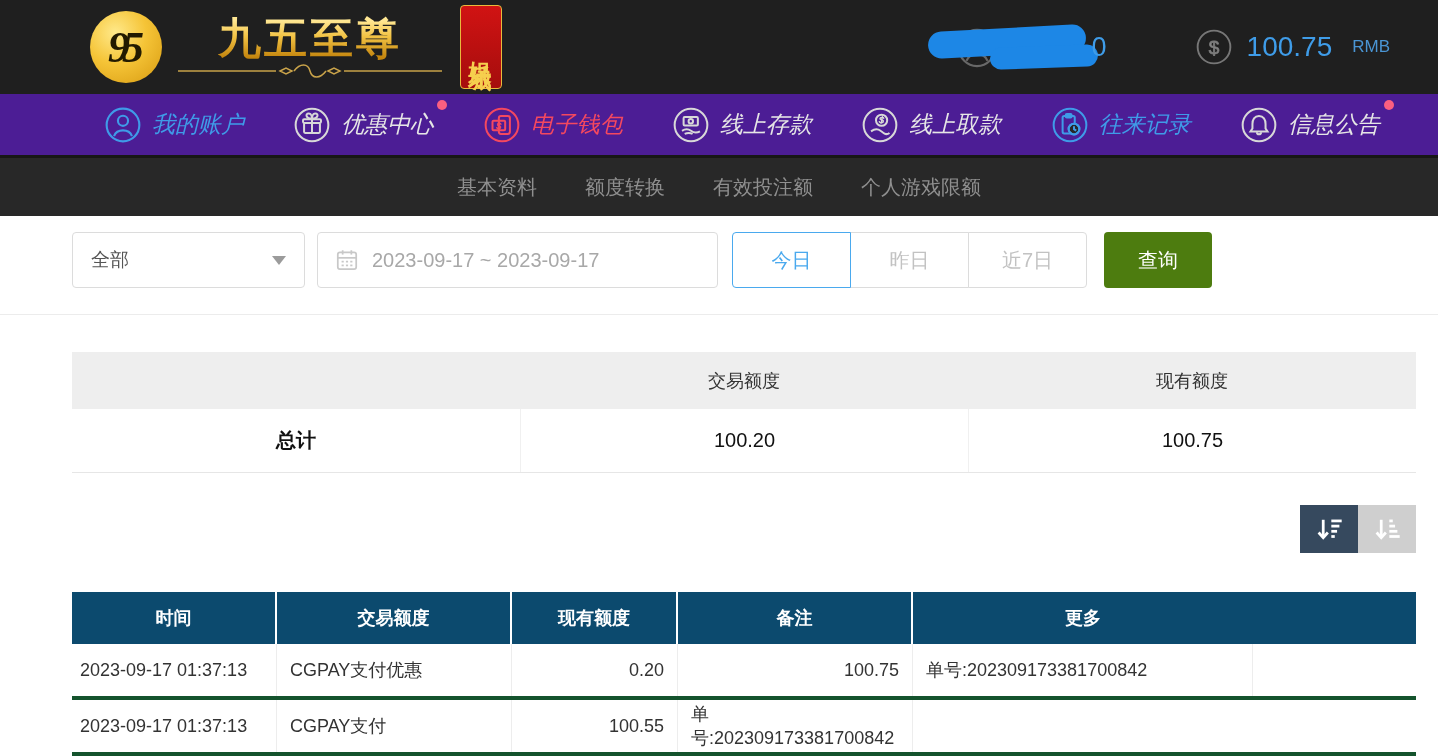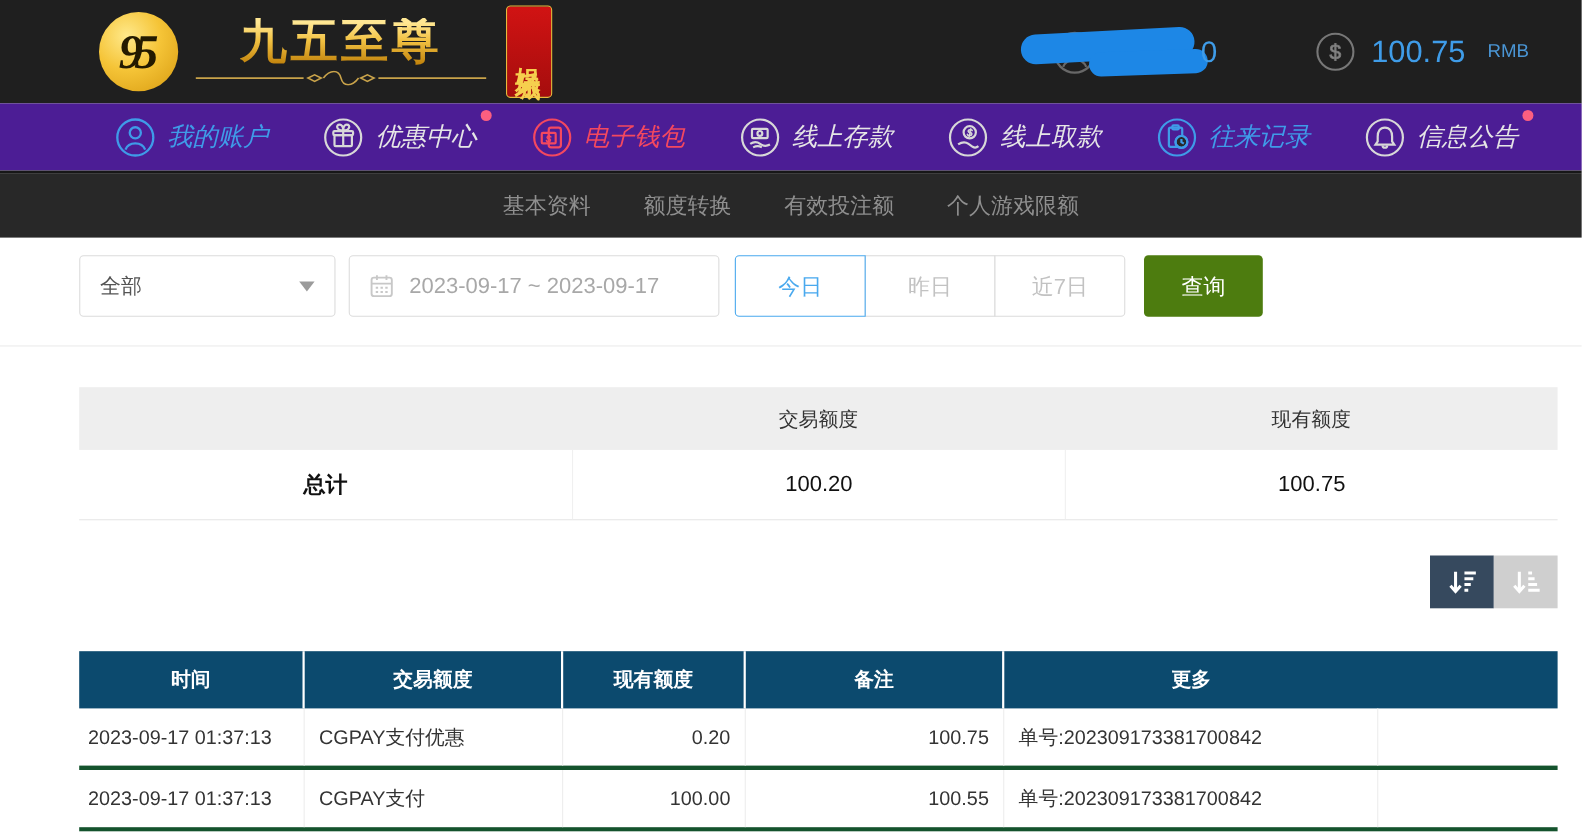"2023-09-17 ~ 2023-09-17" .date-box { width: 337px -> 401px }
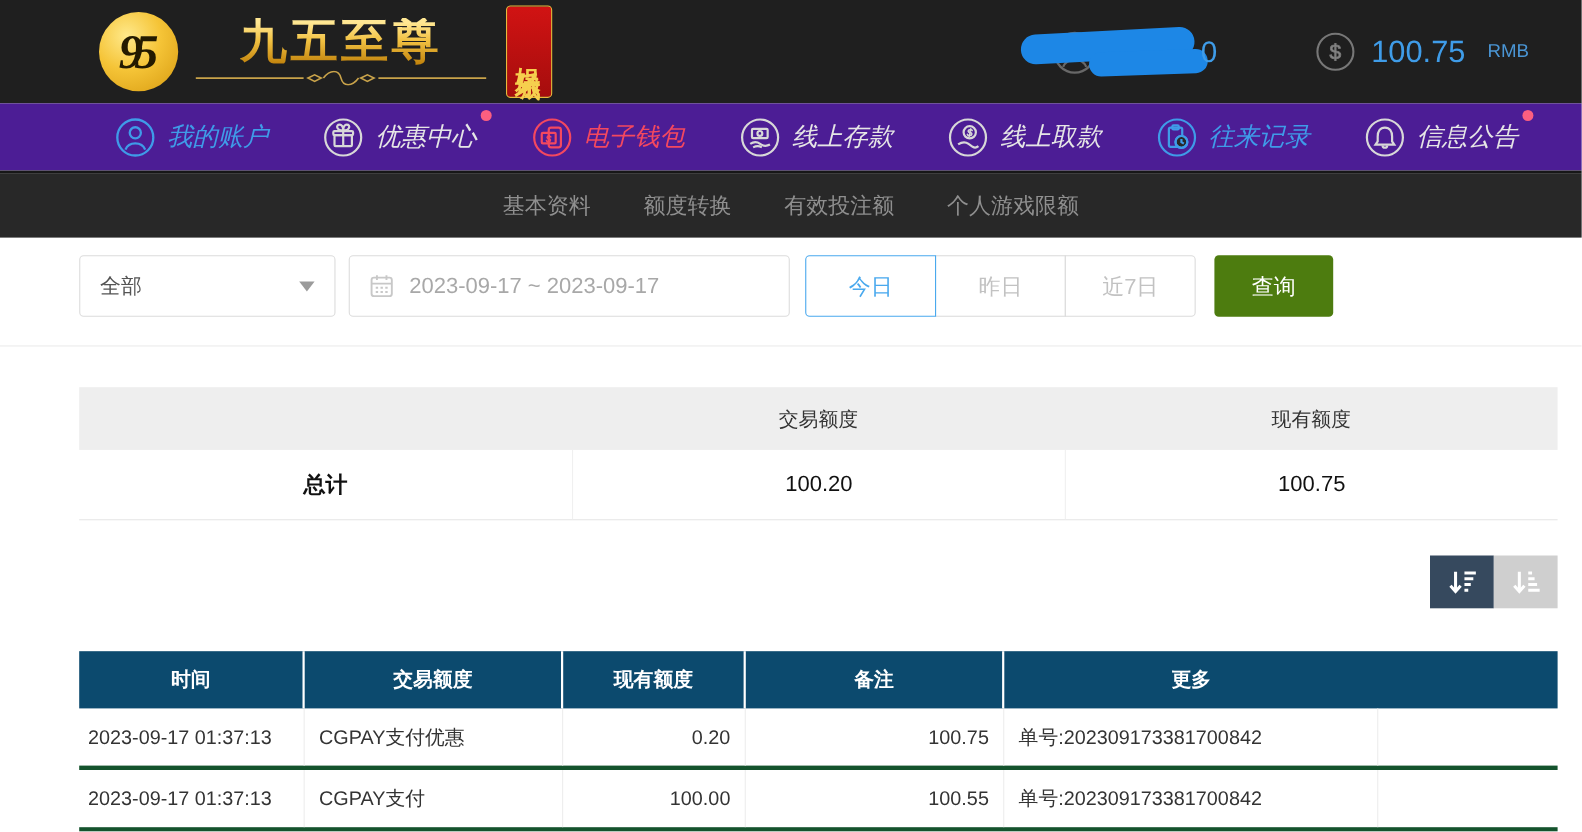"100.00" div.cell-right { html: <div>100.00</div> -> none }
